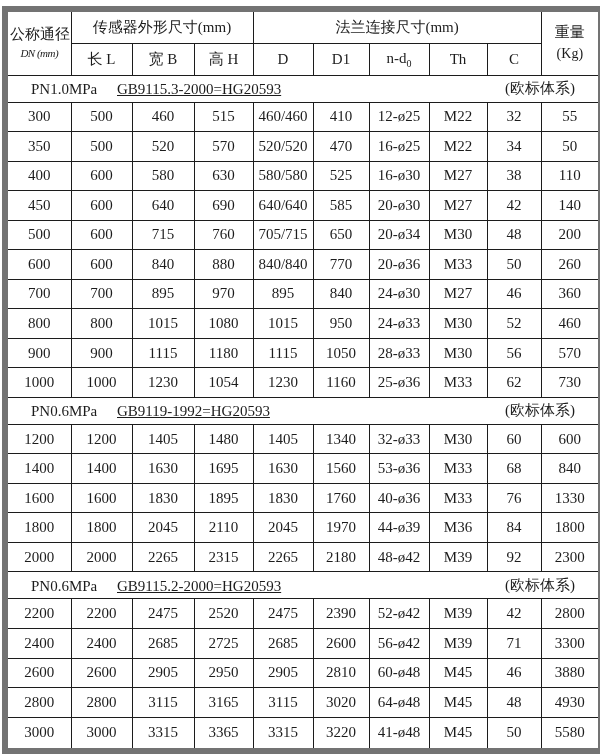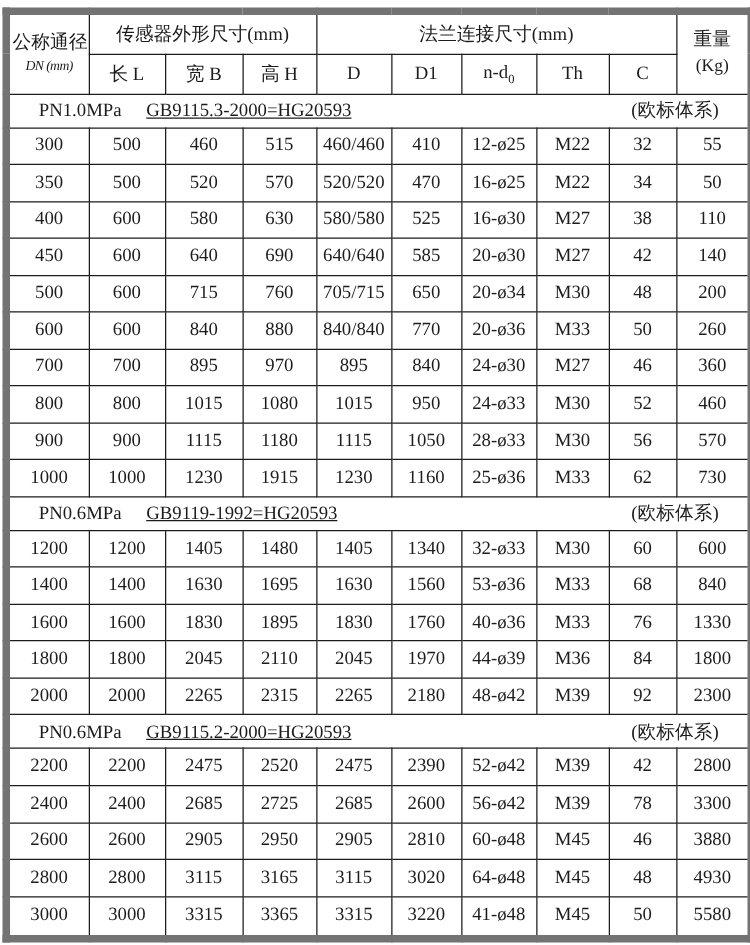"1915" td { text: 1915 -> 1054 }
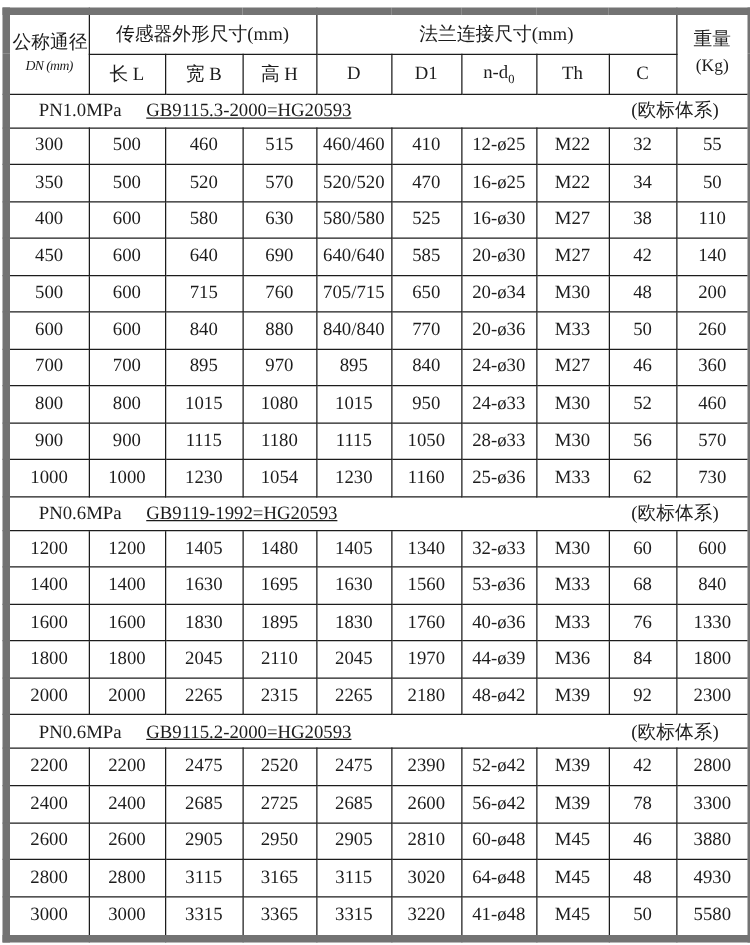"78" td { text: 78 -> 71 }
